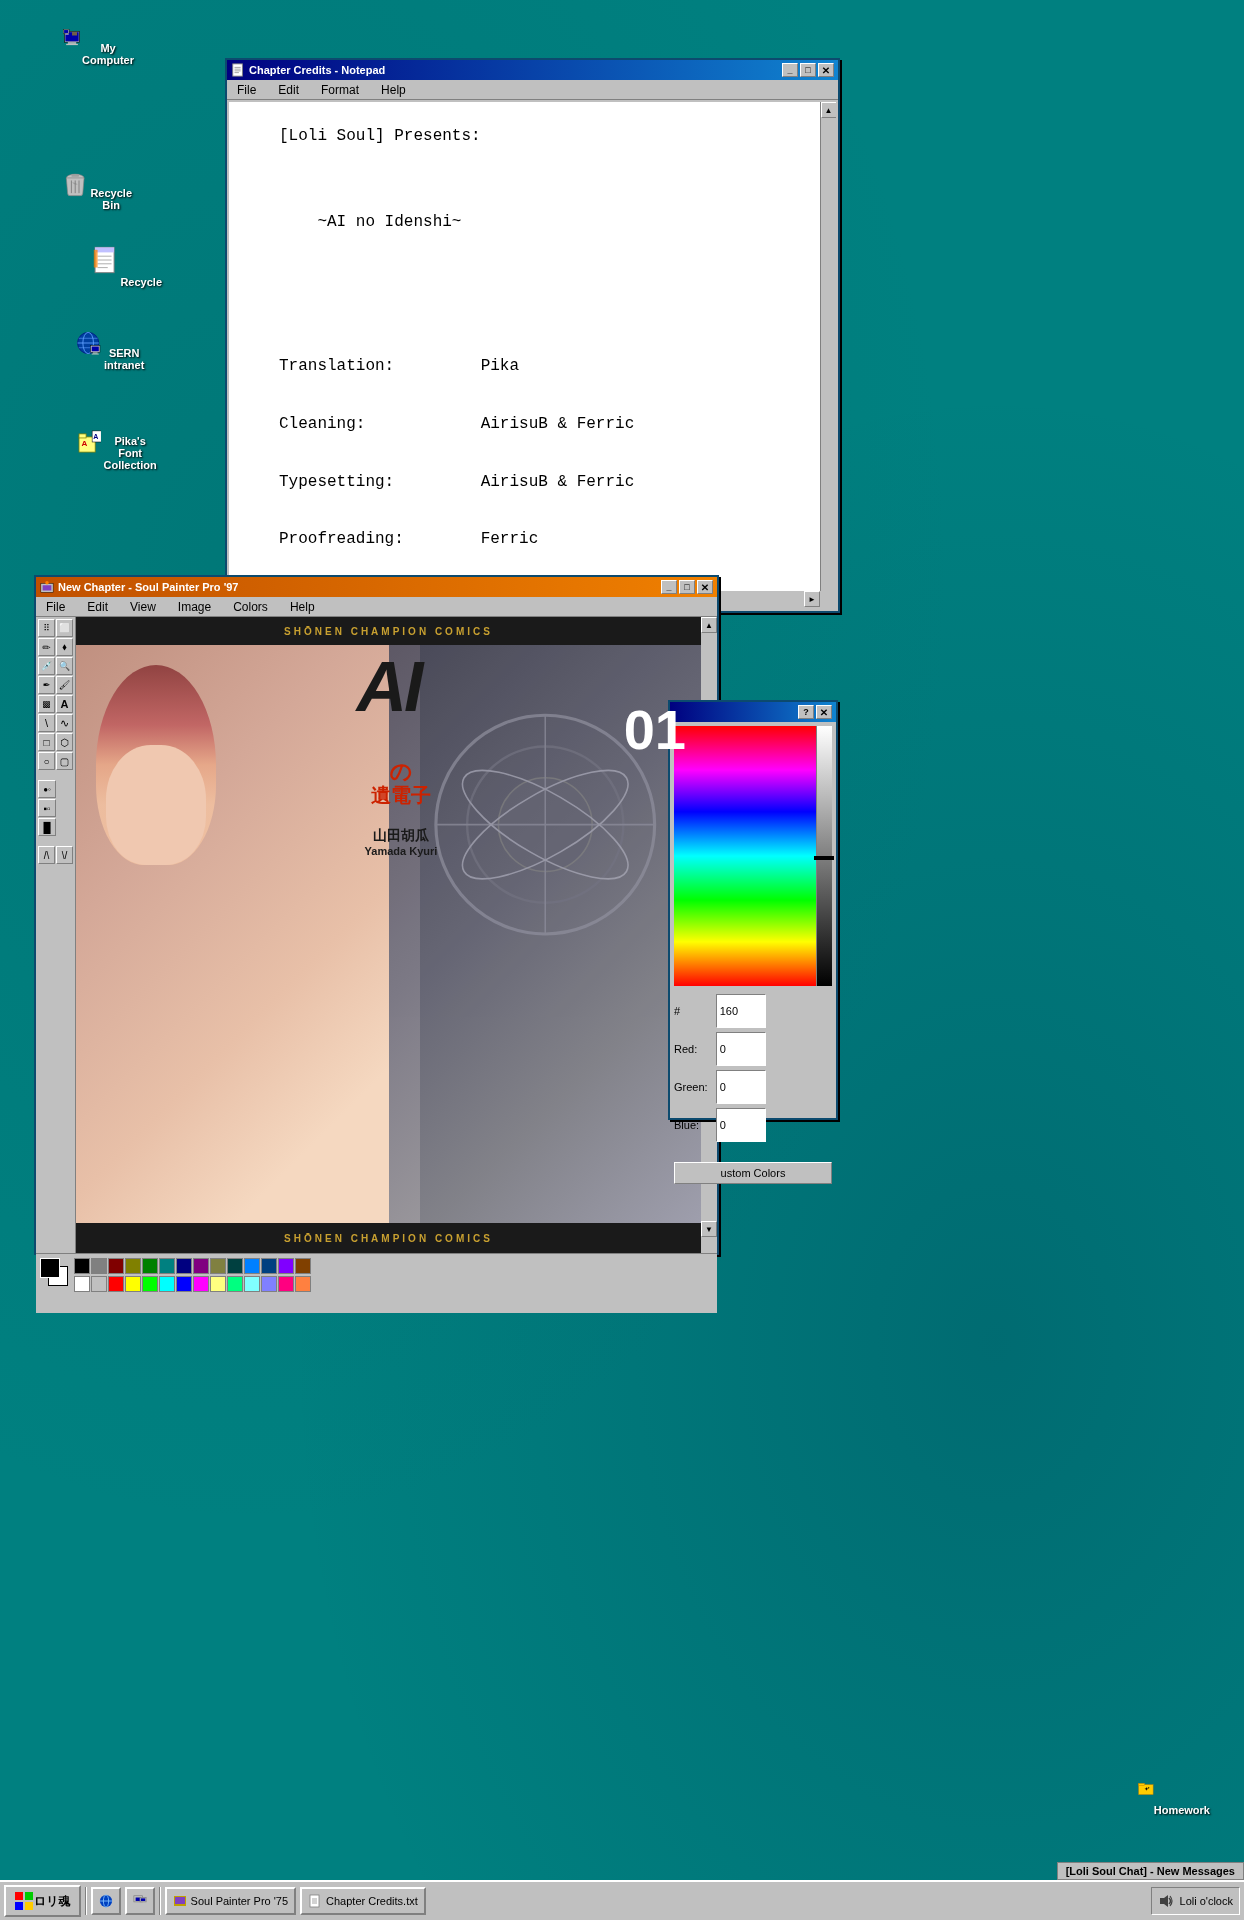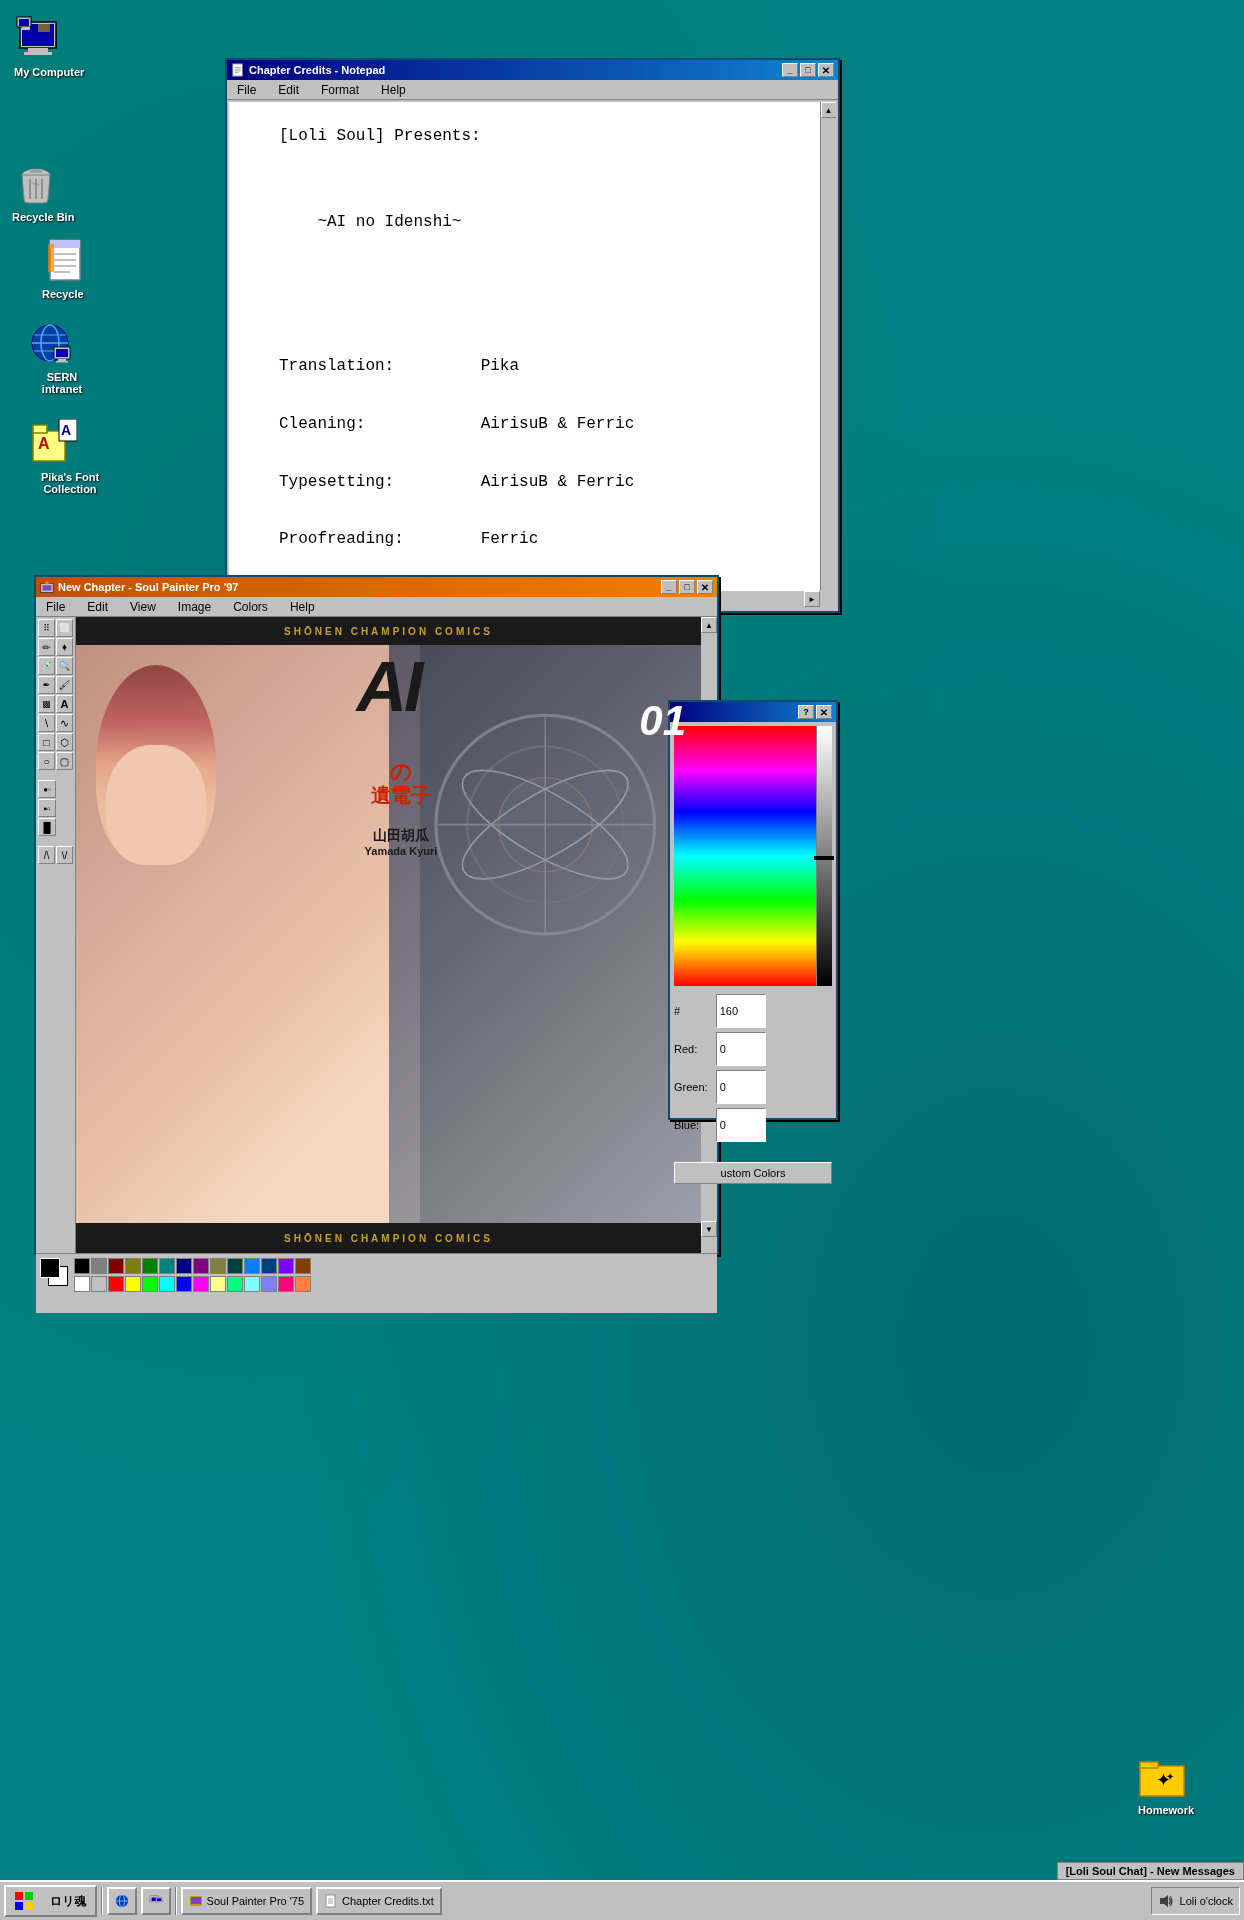"My Computer" .desktop-icon { align-items: flex-start -> flex-end; flex-direction: column -> none; margin-left: none -> 48px }
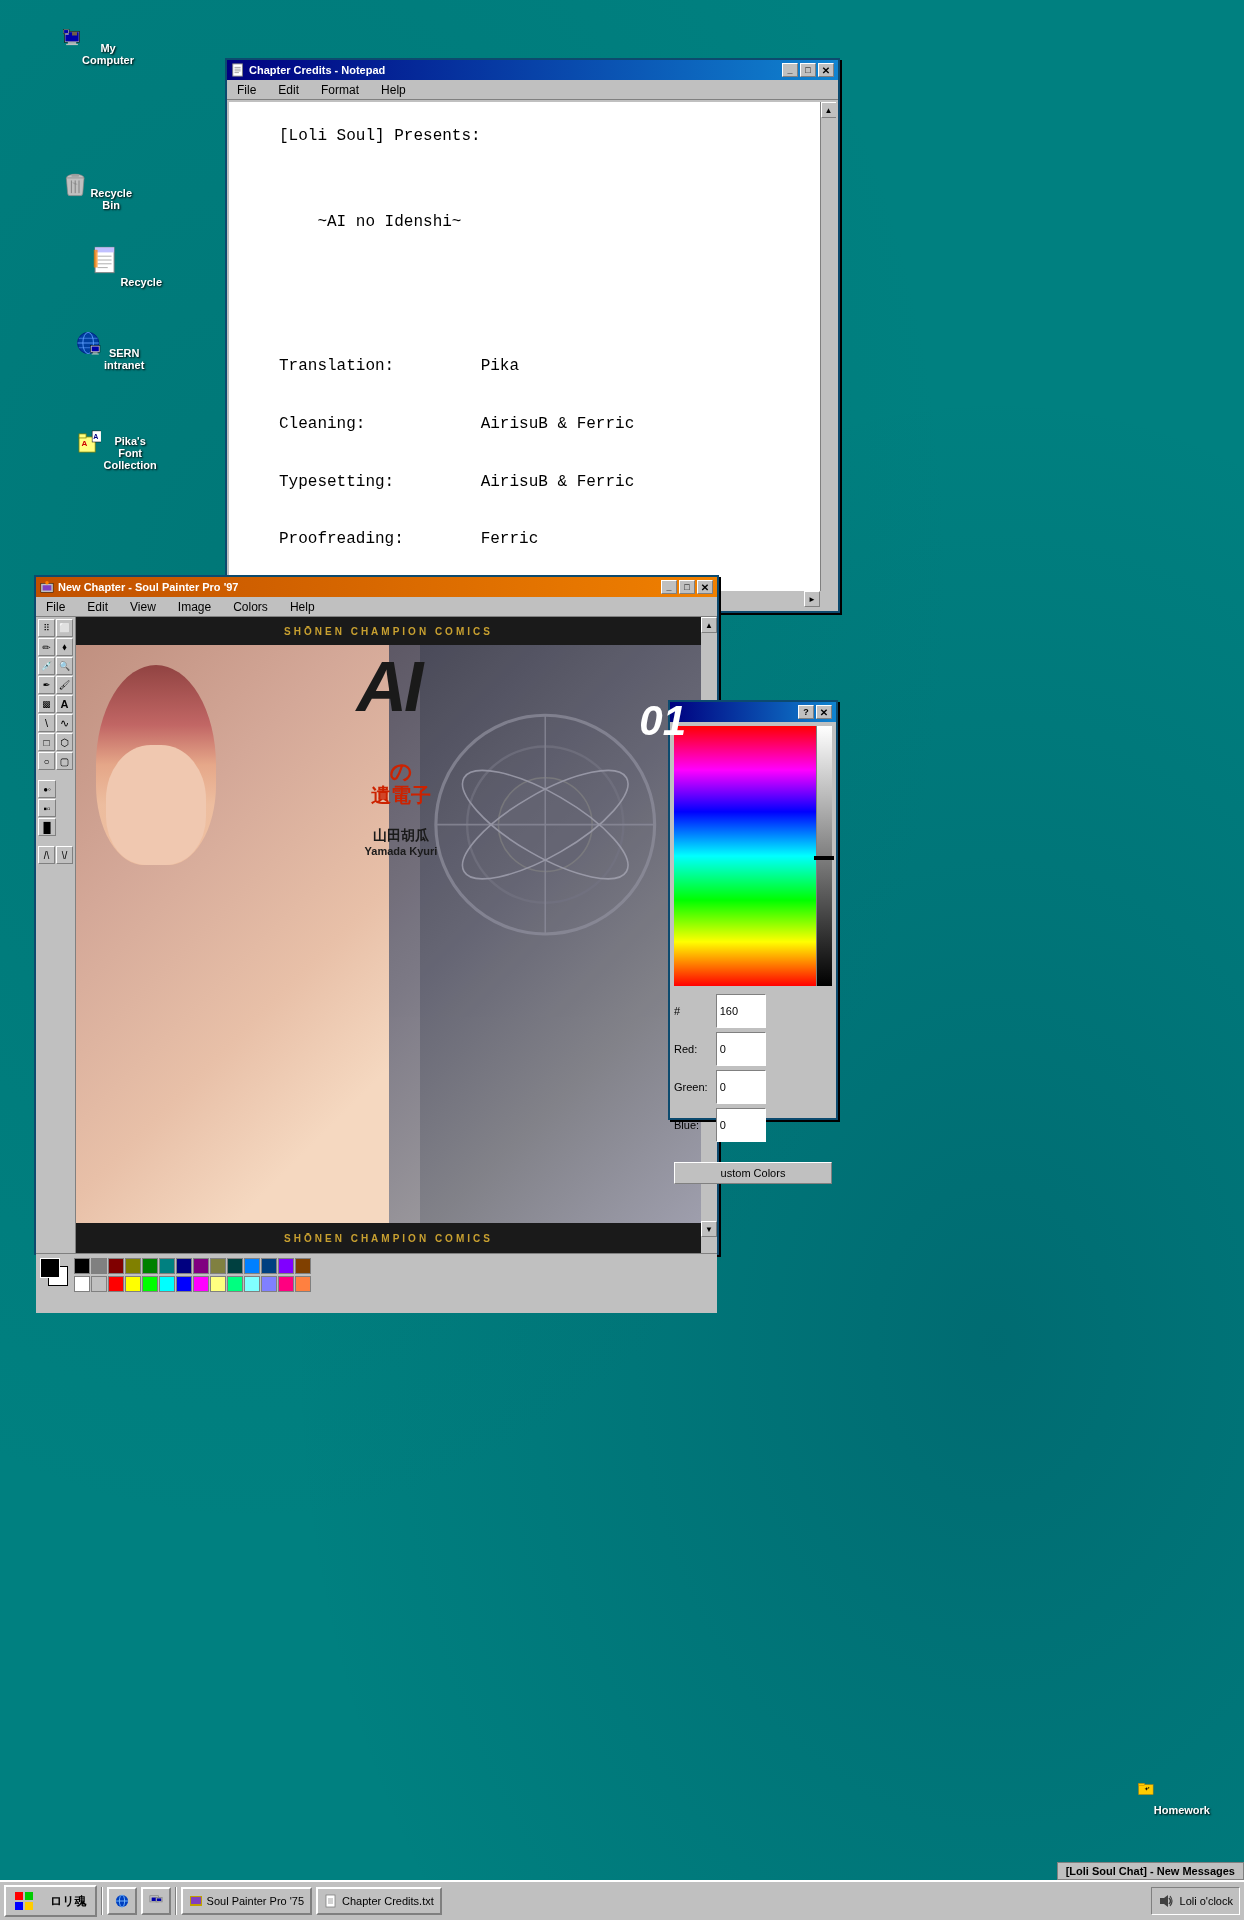"01" div { font-size: 42px -> 56px; font-style: italic -> none }
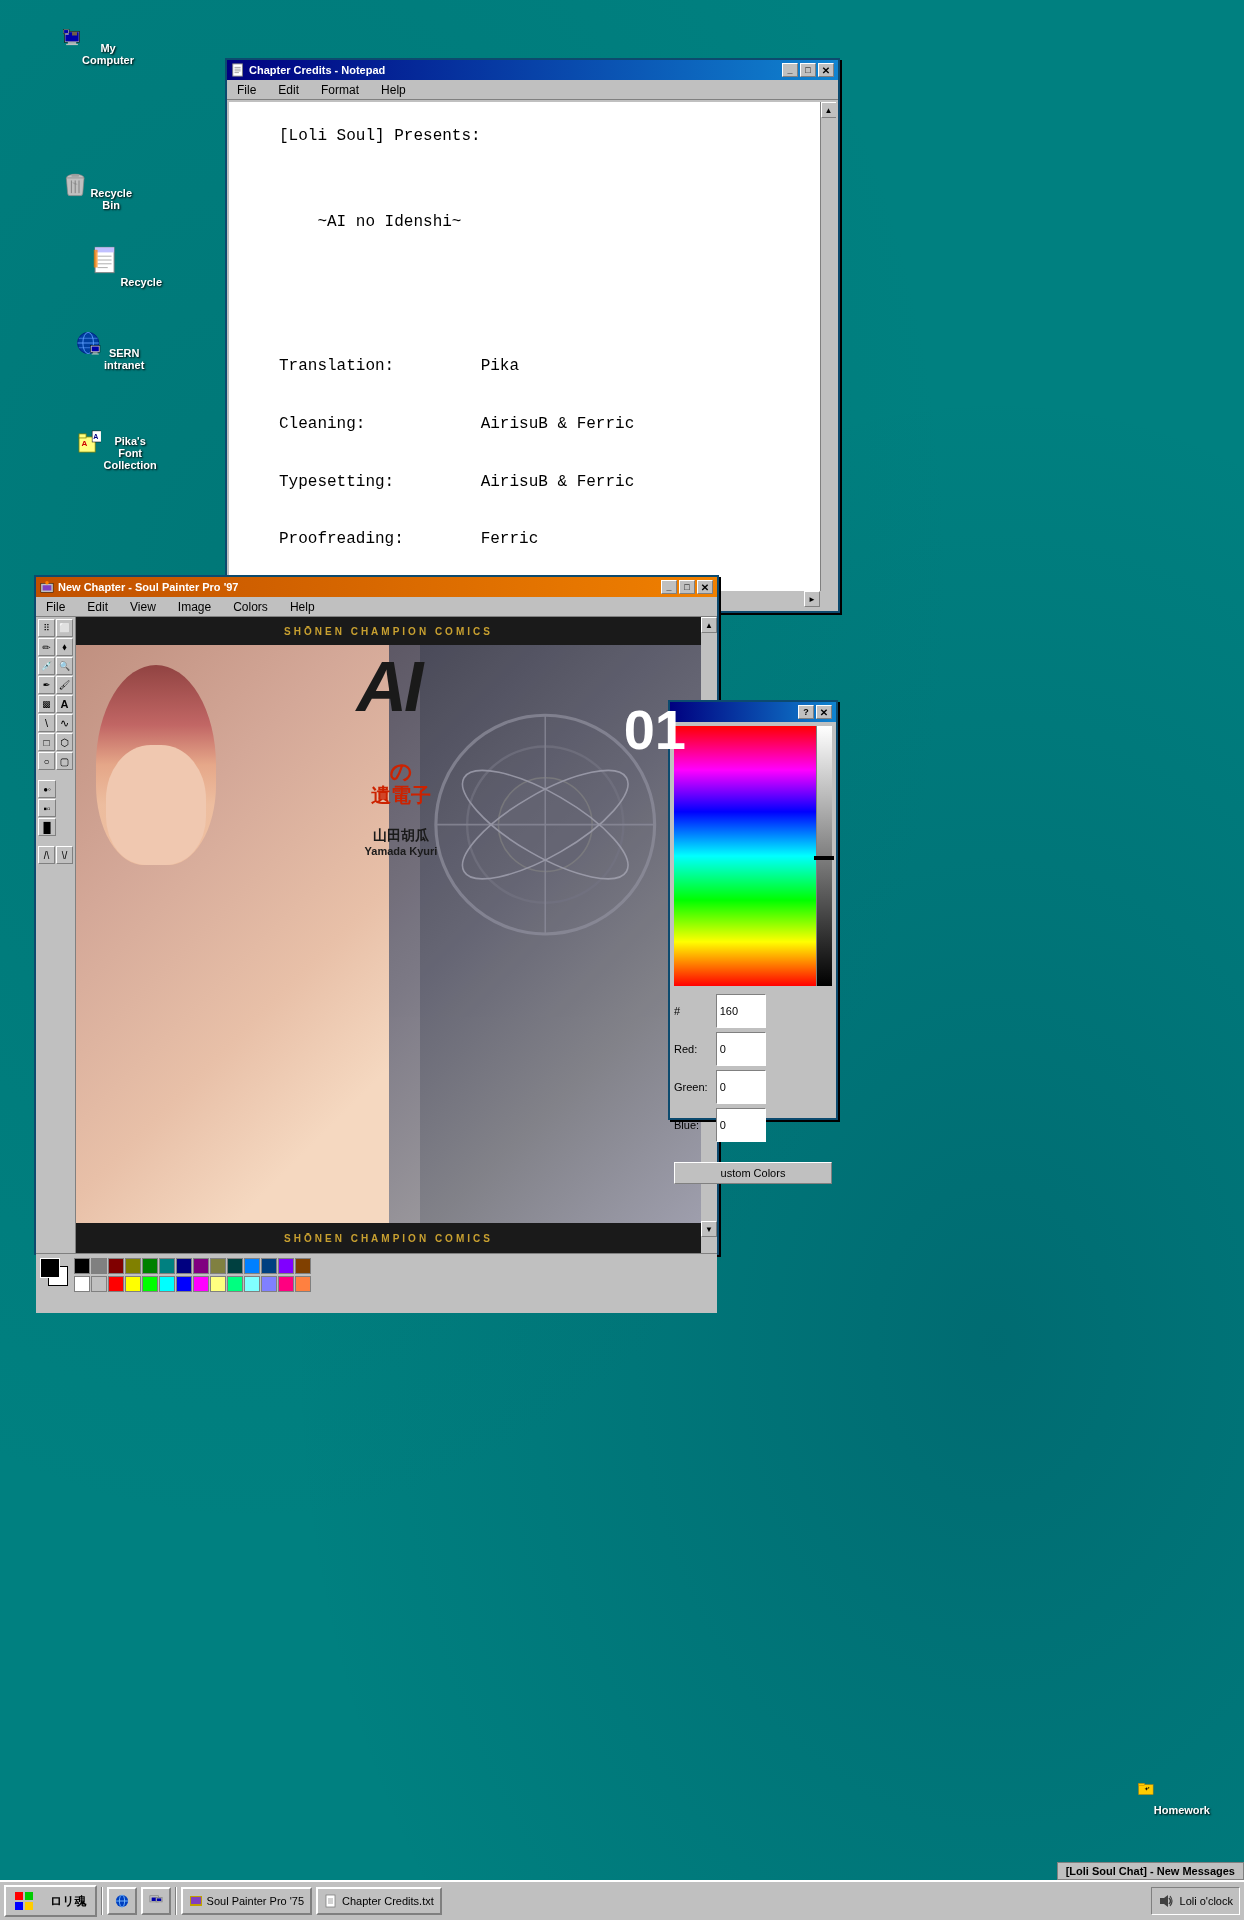"ロリ魂" .start-btn { gap: 16px -> 0 }
